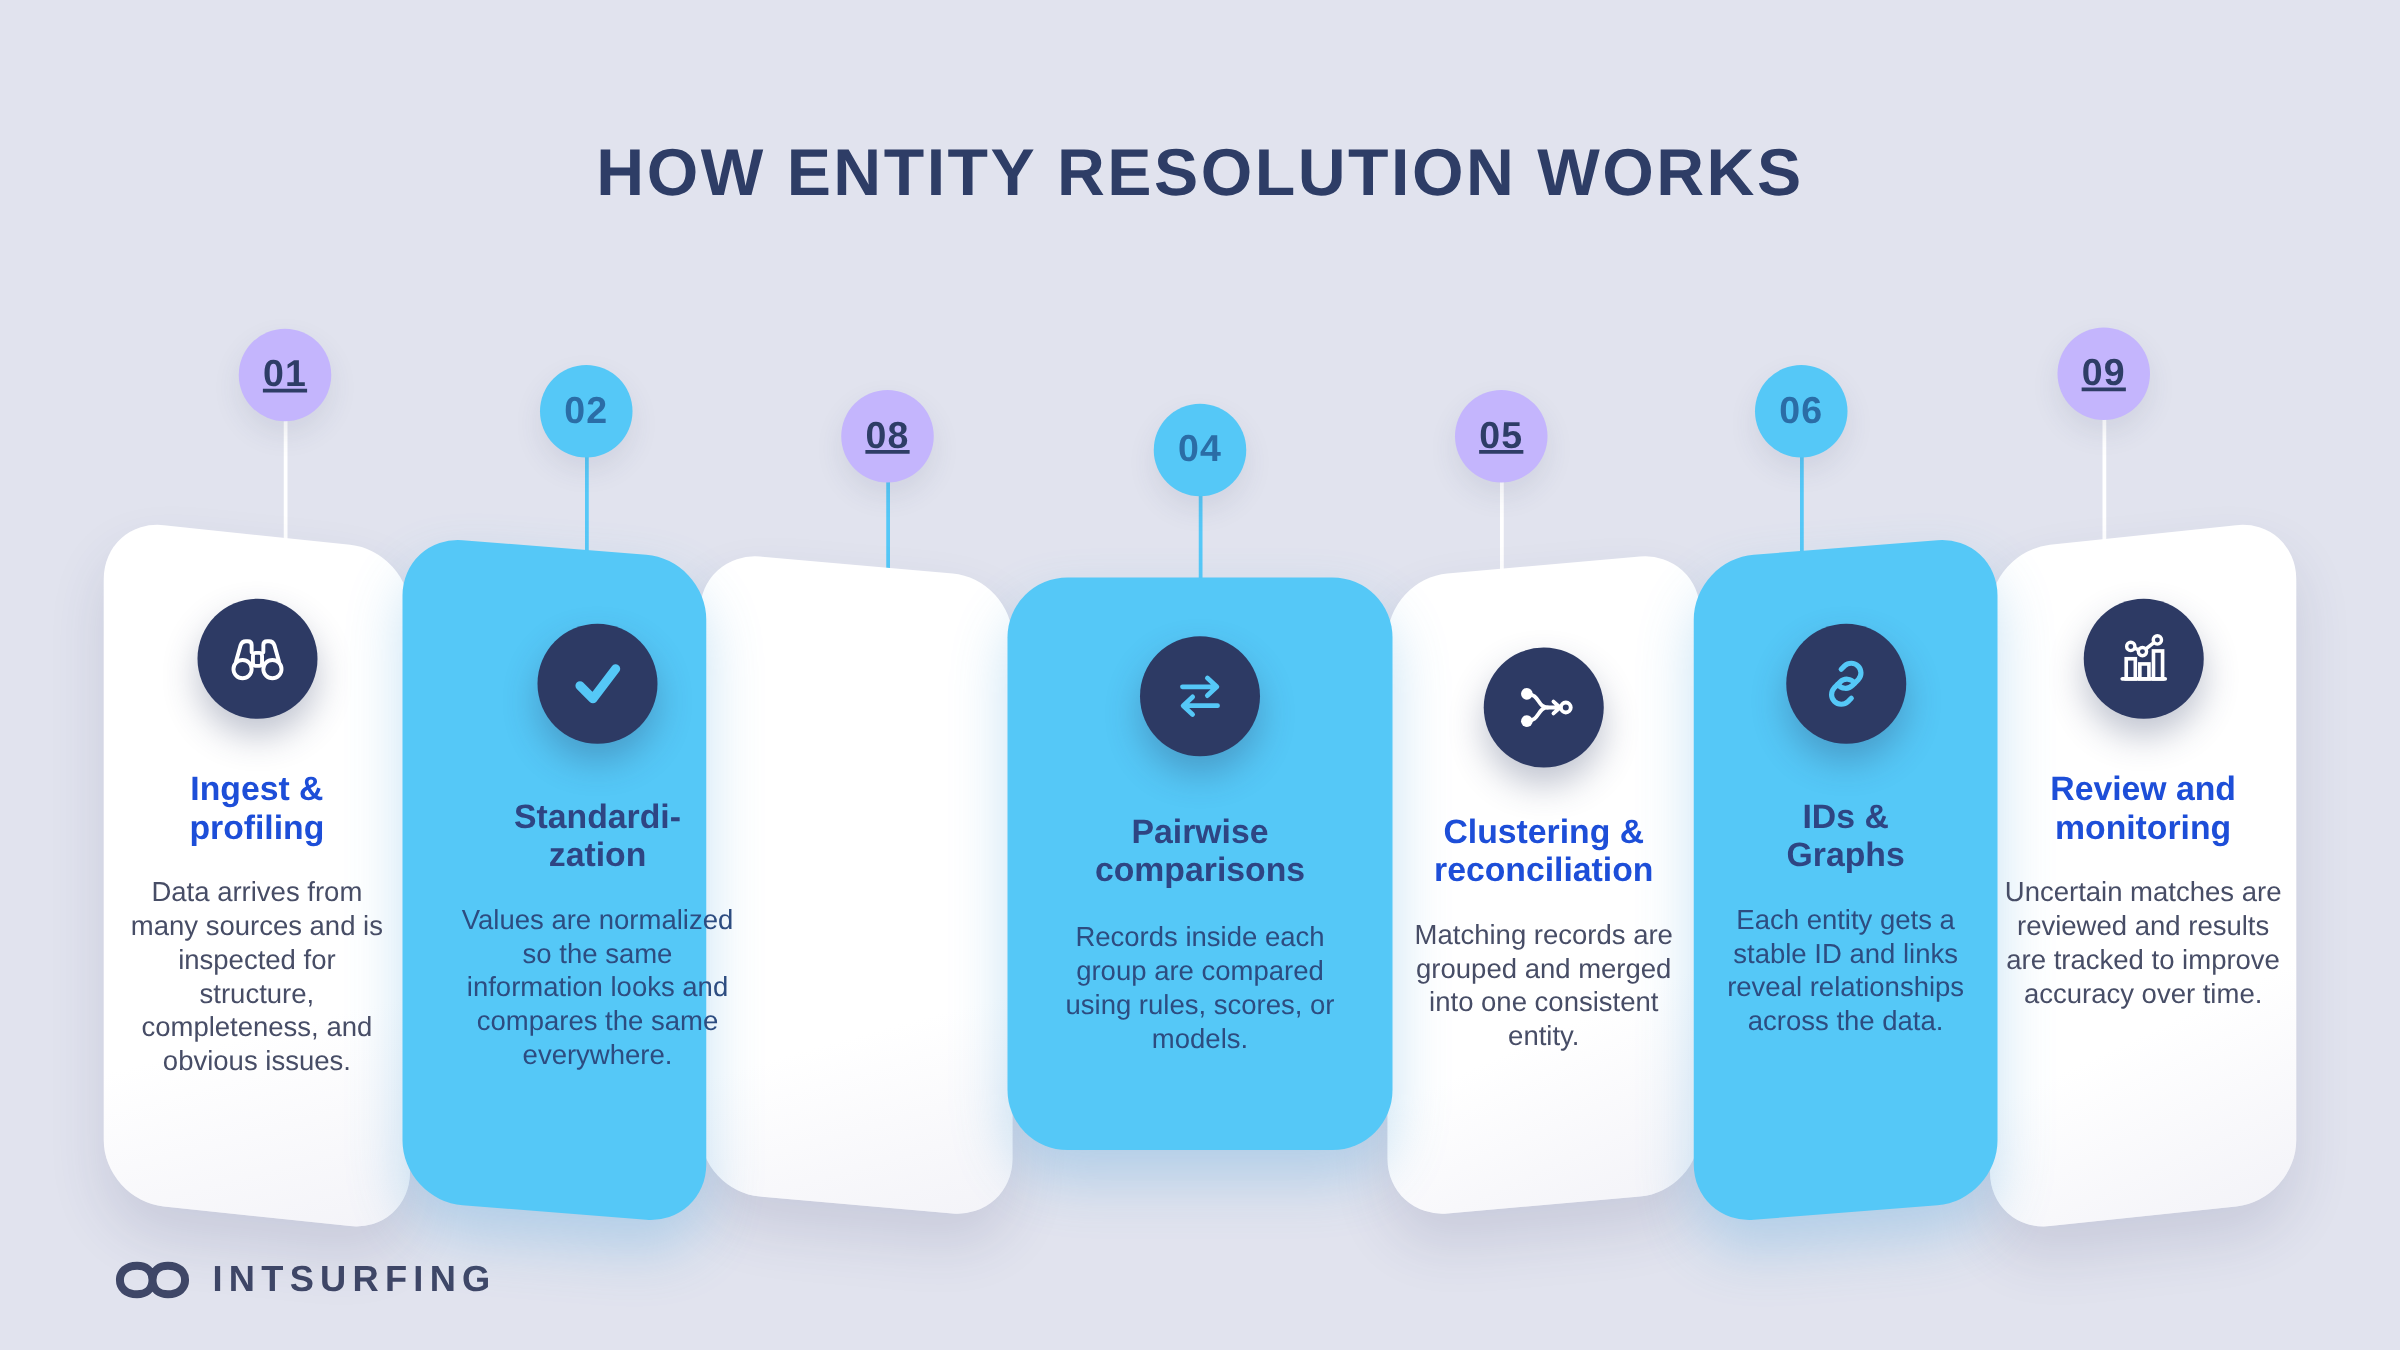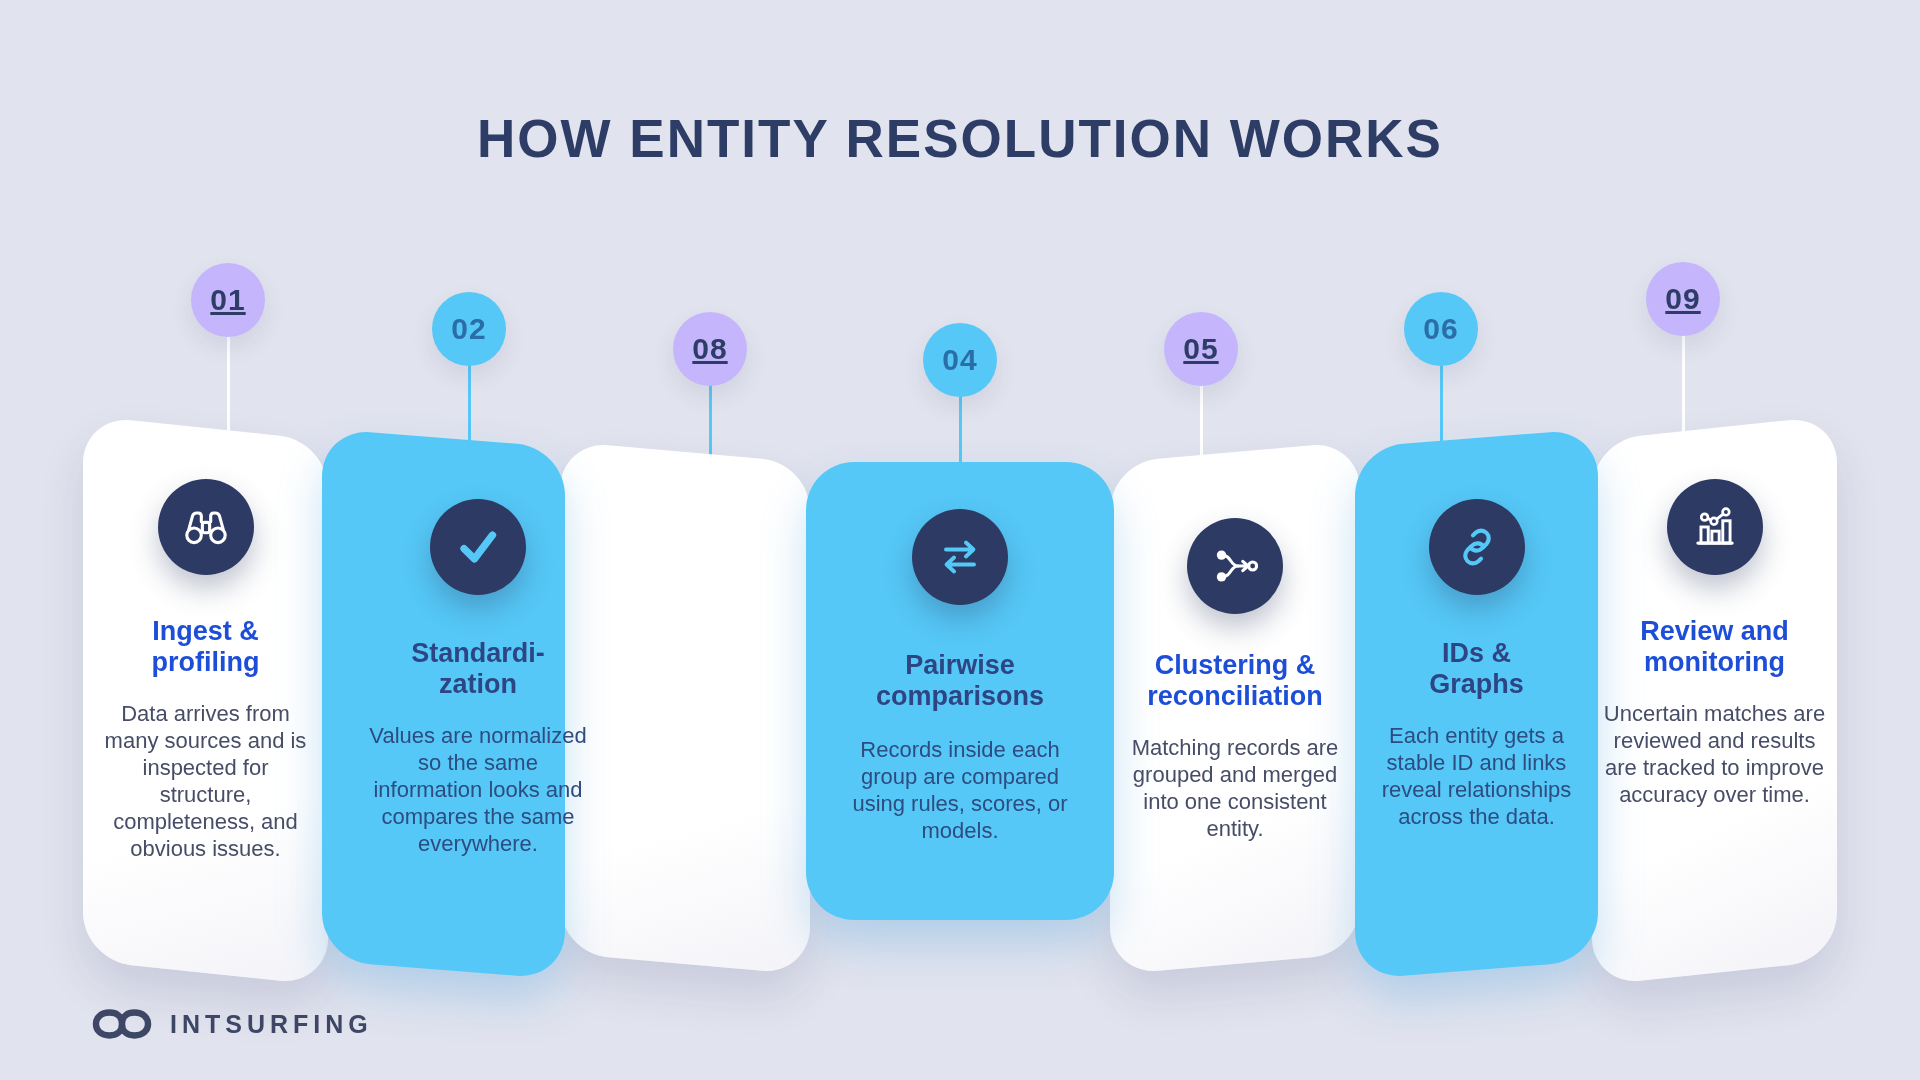"INTSURFING" .brand-name { font-size: 25px -> 29px }
